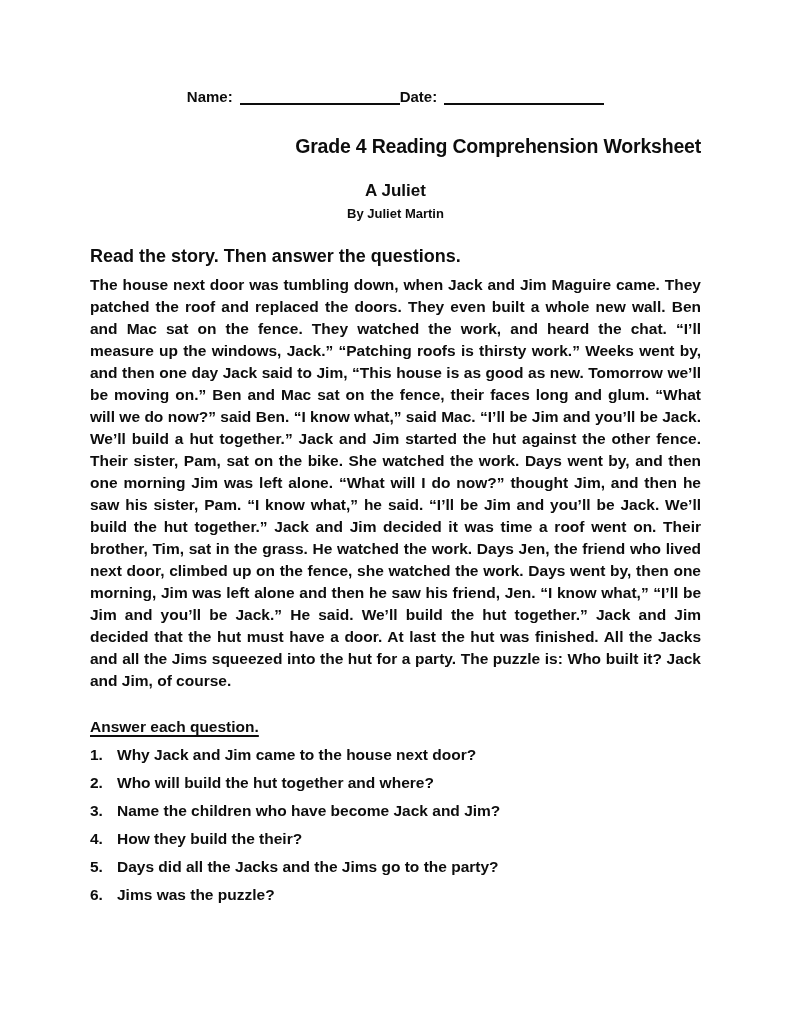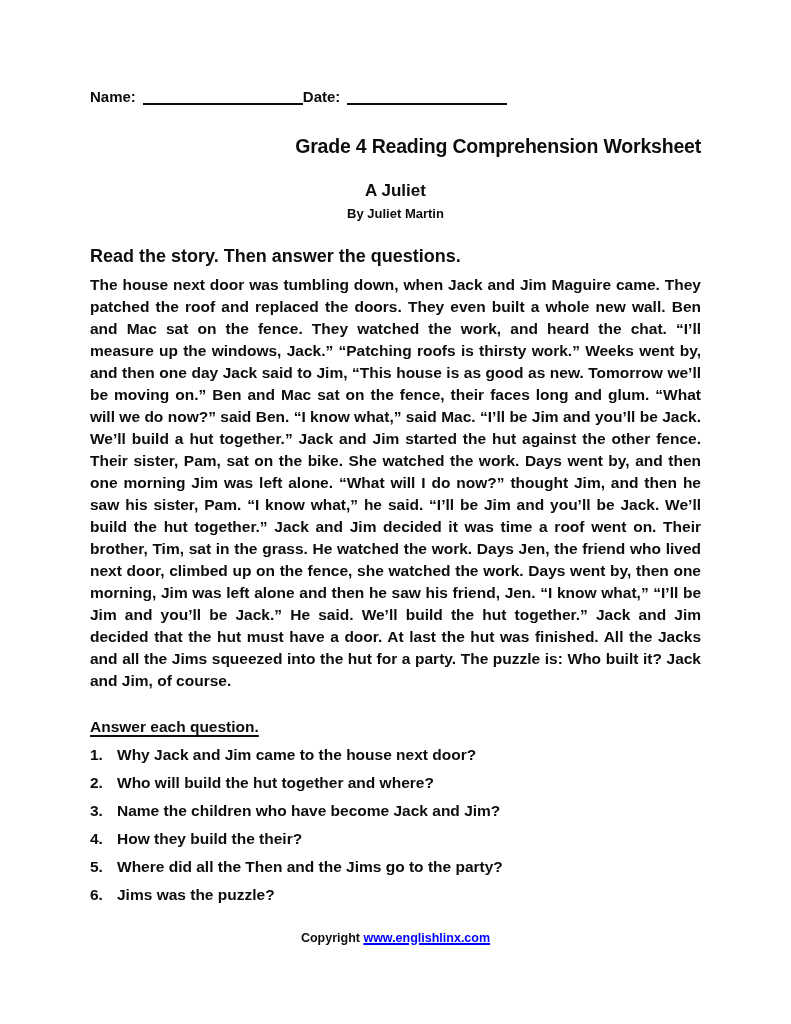"Name:" .header-row { justify-content: flex-start -> center }
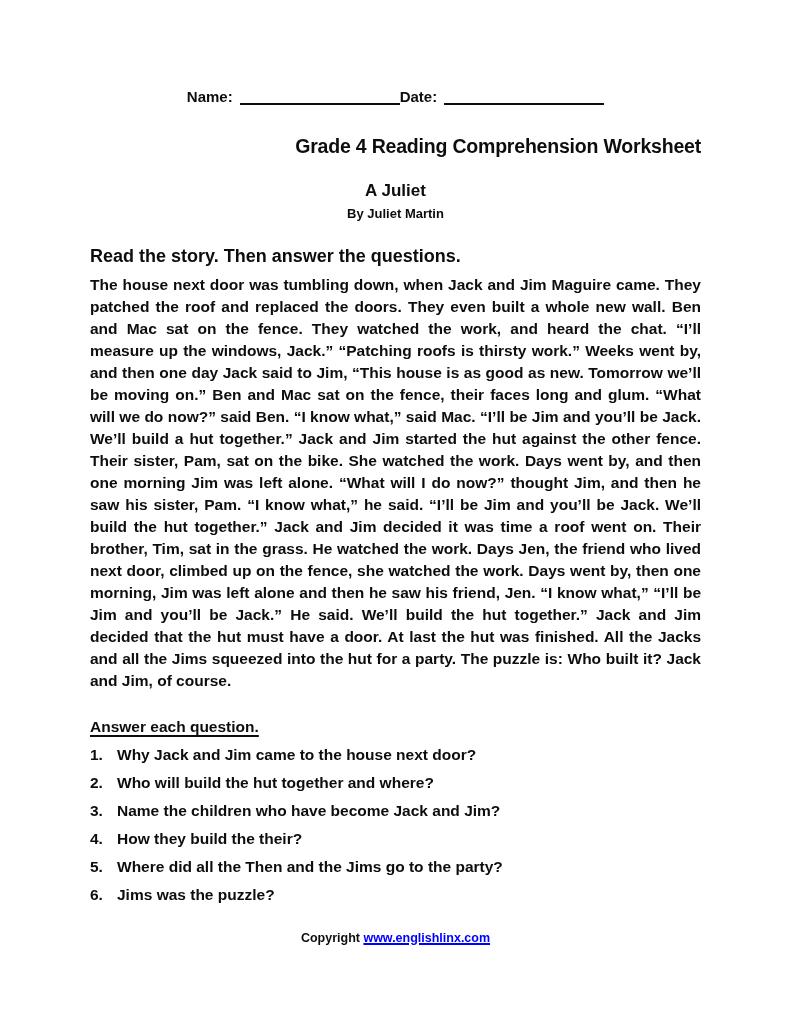"Where did all the Then" span { text: Where did all the Then -> Days did all the Jacks }
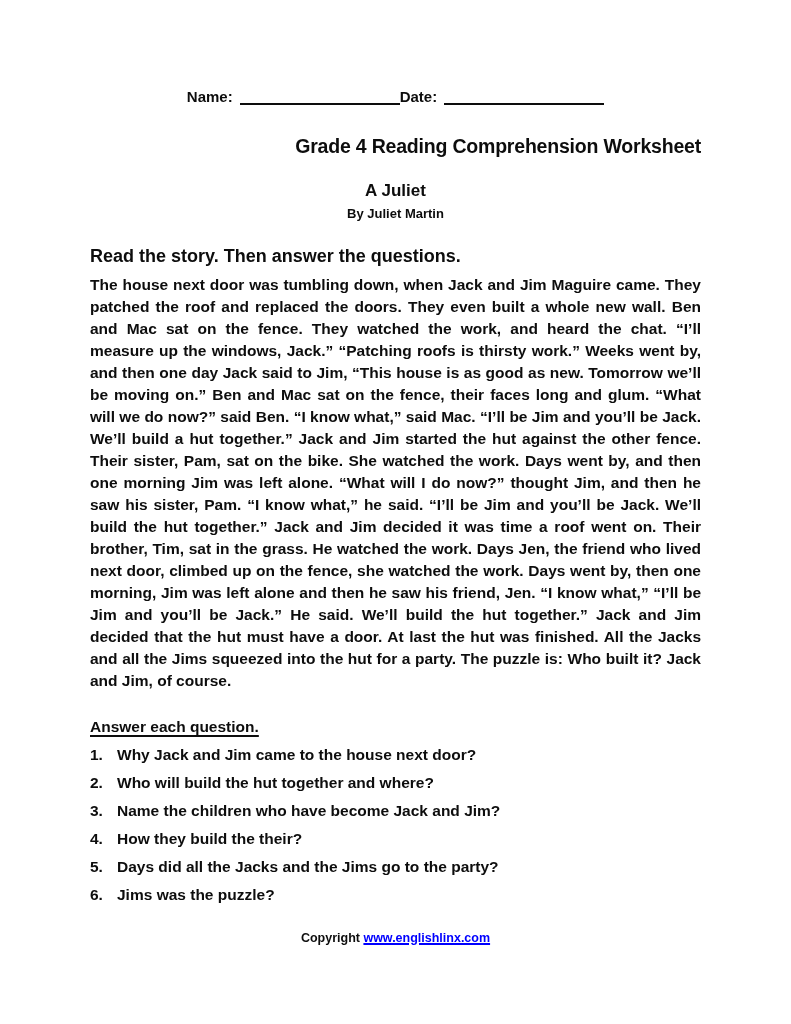"Copyright www.englishlinx.com" div.footer { html: <div> <span>Copyright</span> <a>www.englishlinx.com</a> </div> -> none }
